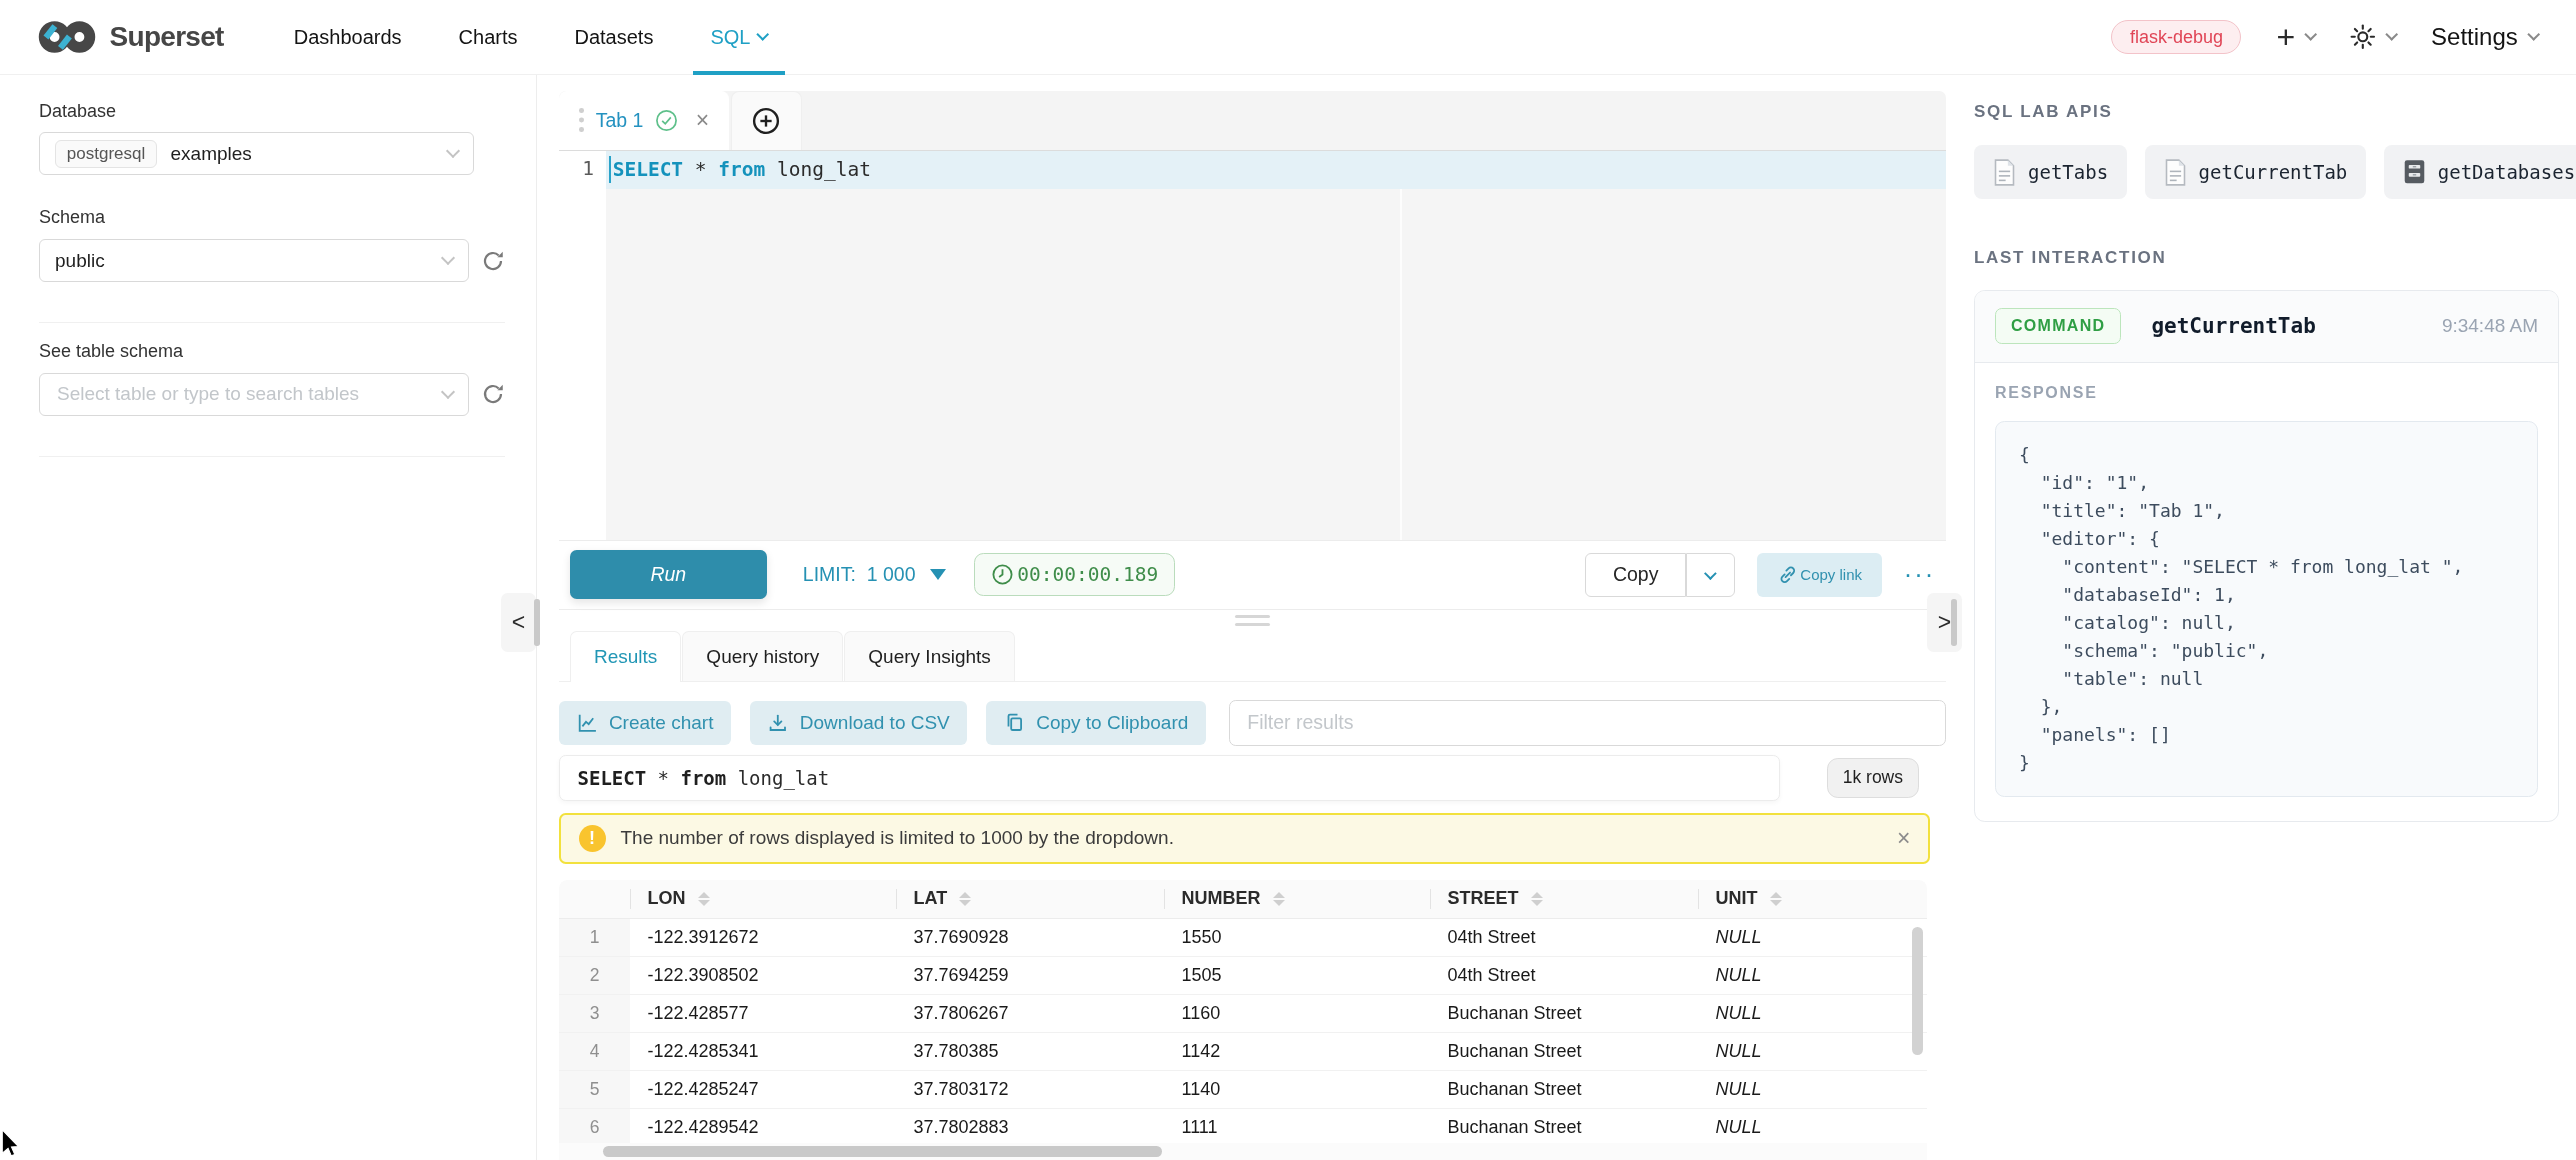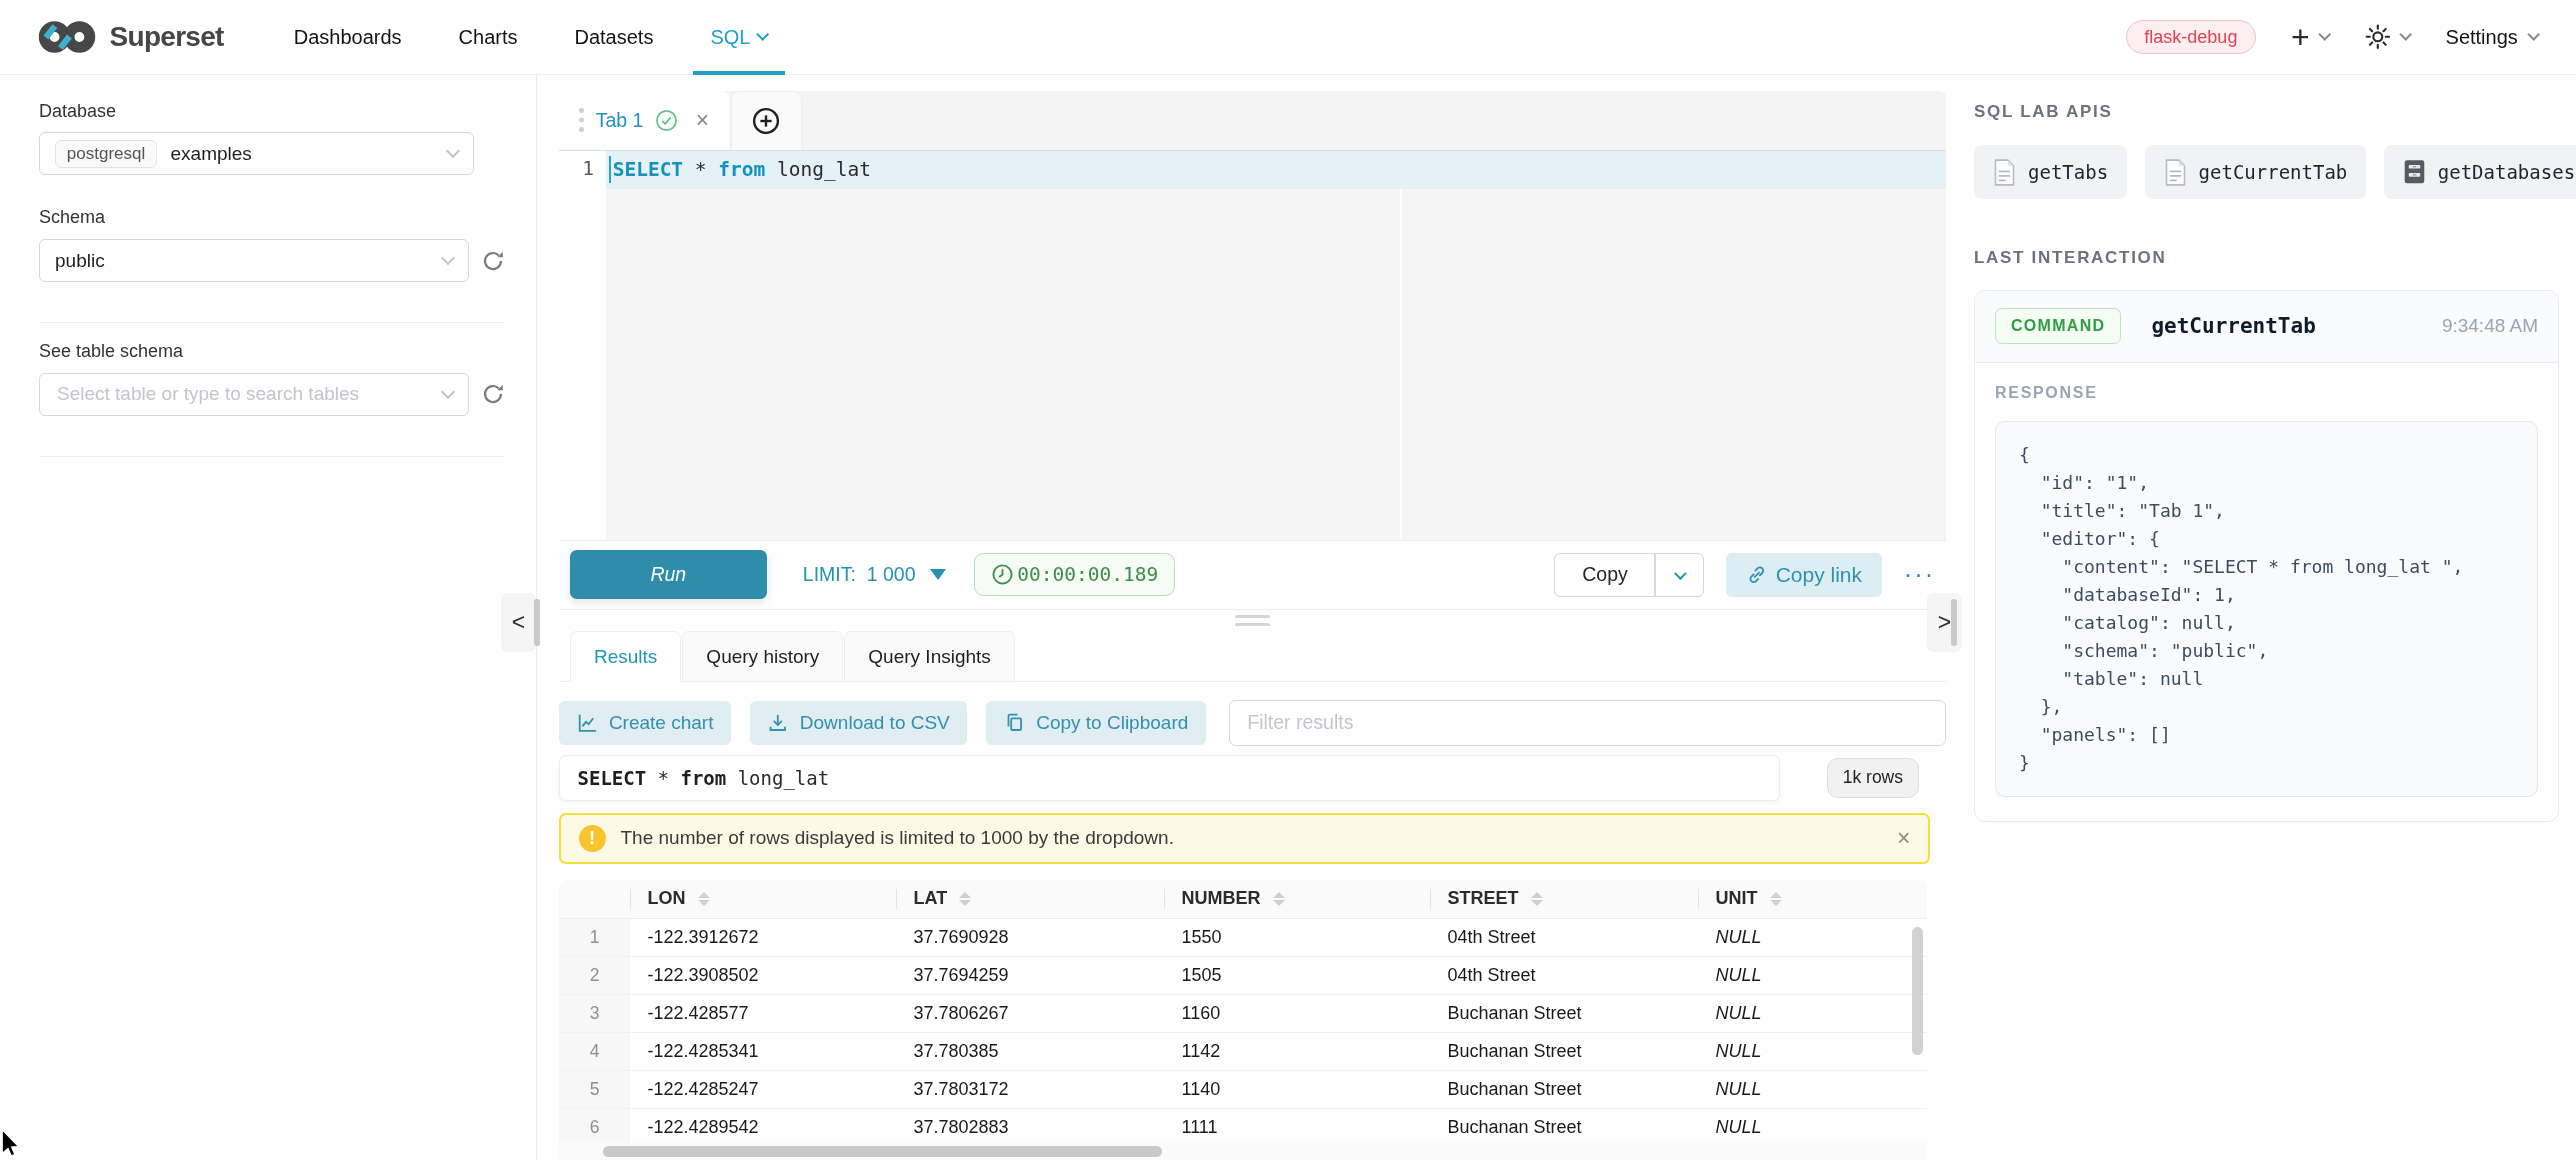"Settings" .settings-label { font-size: 20px -> 24px }
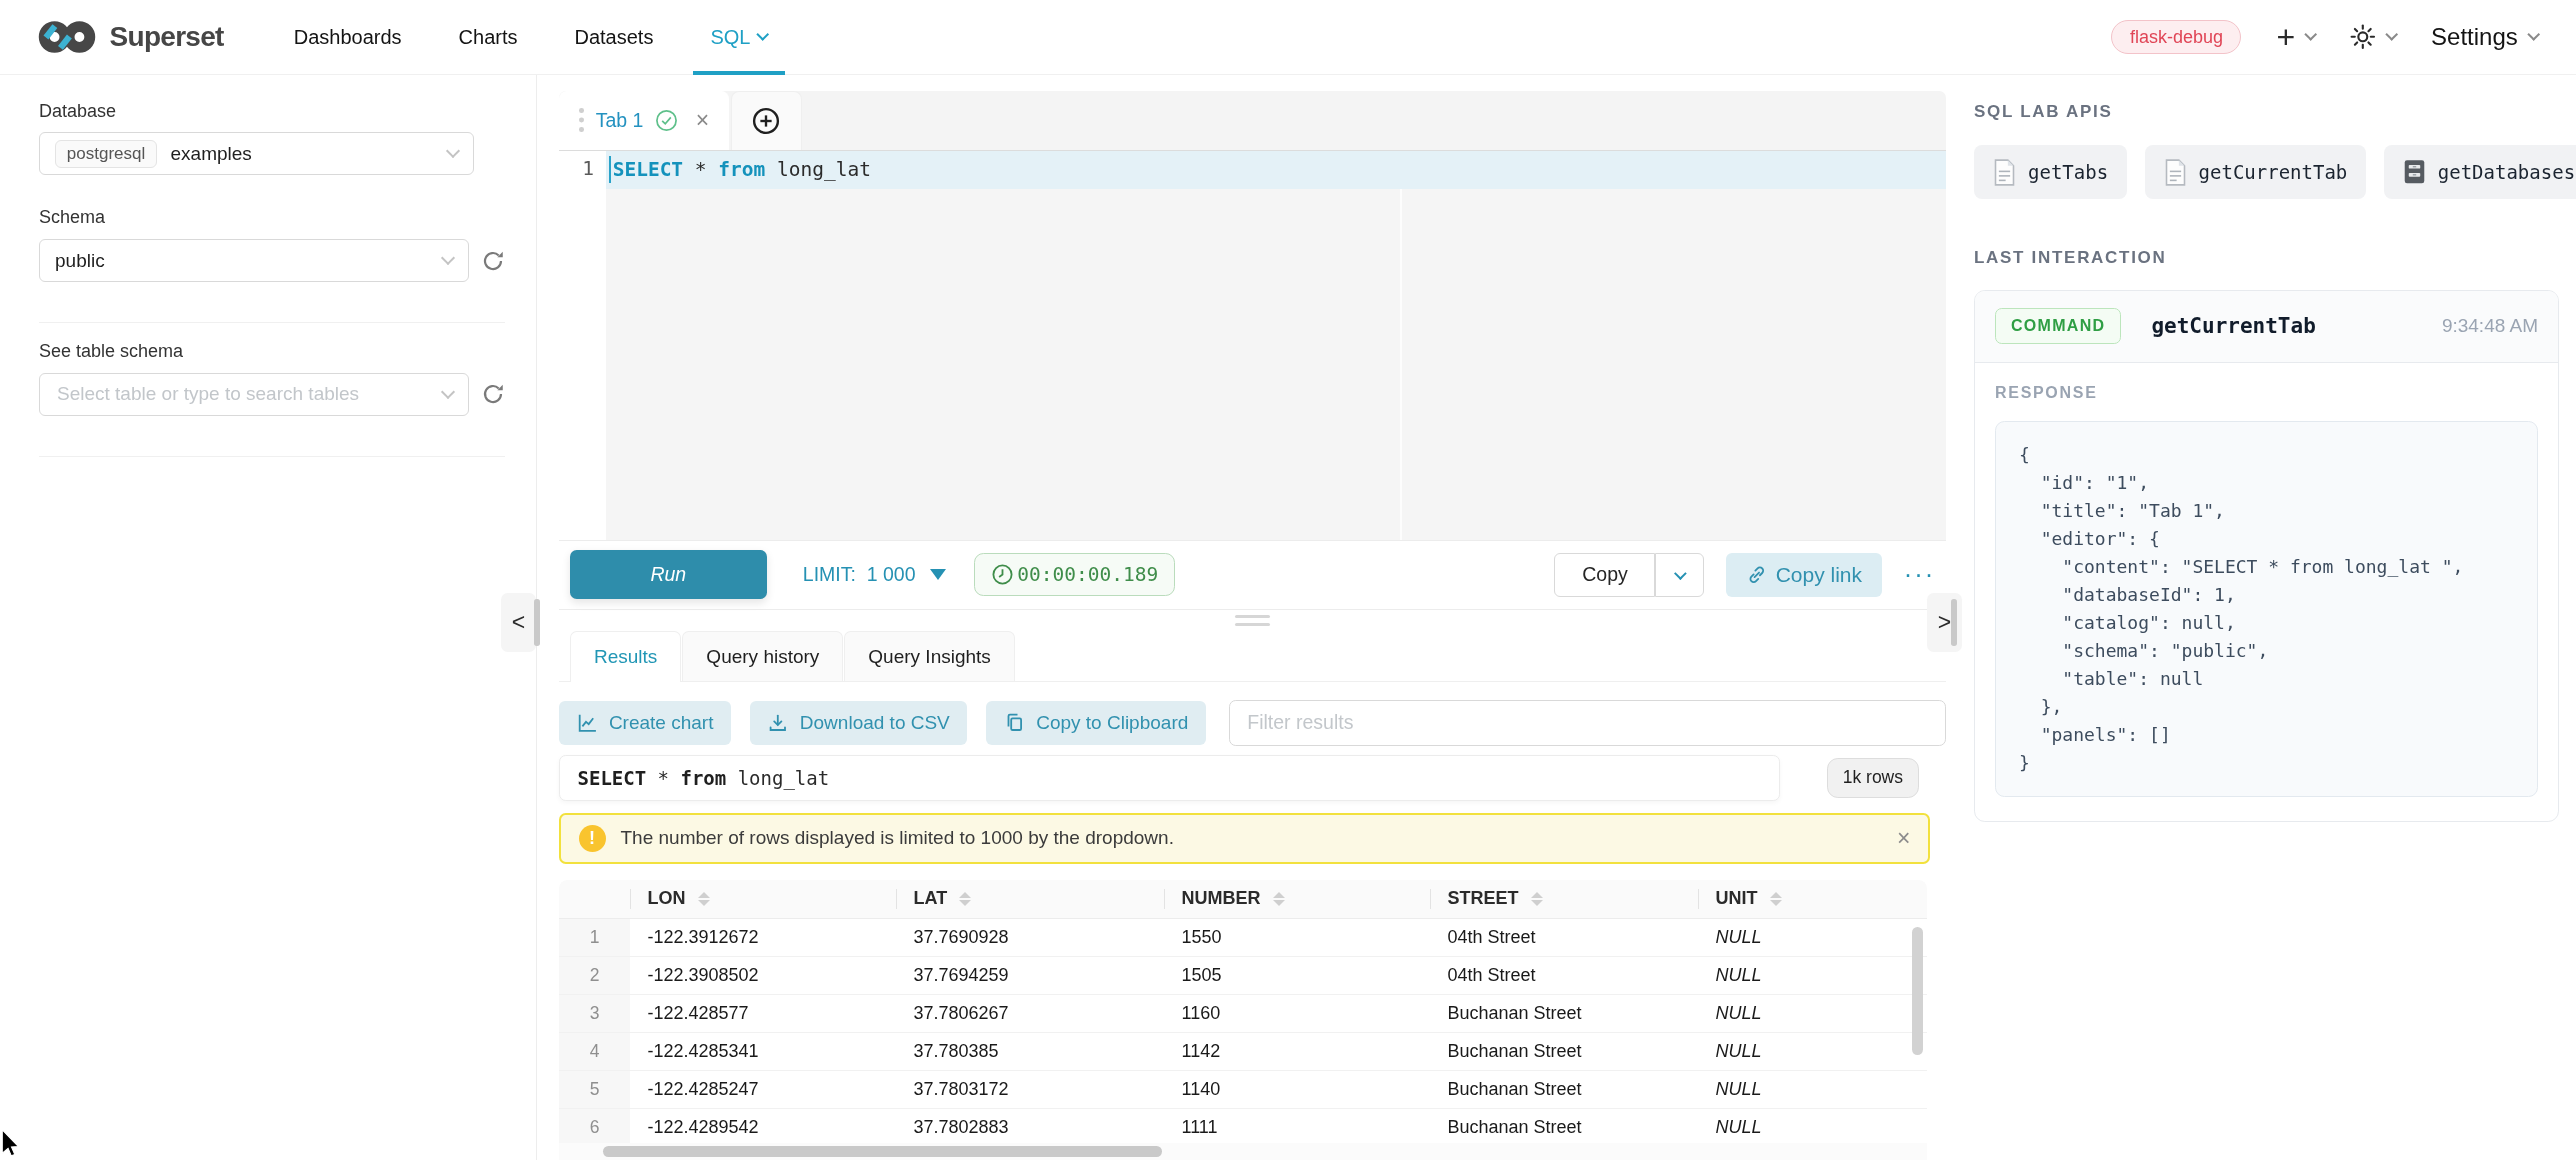"Copy link" .copy-link { font-size: 21px -> 15px; gap: 8px -> 2px }
